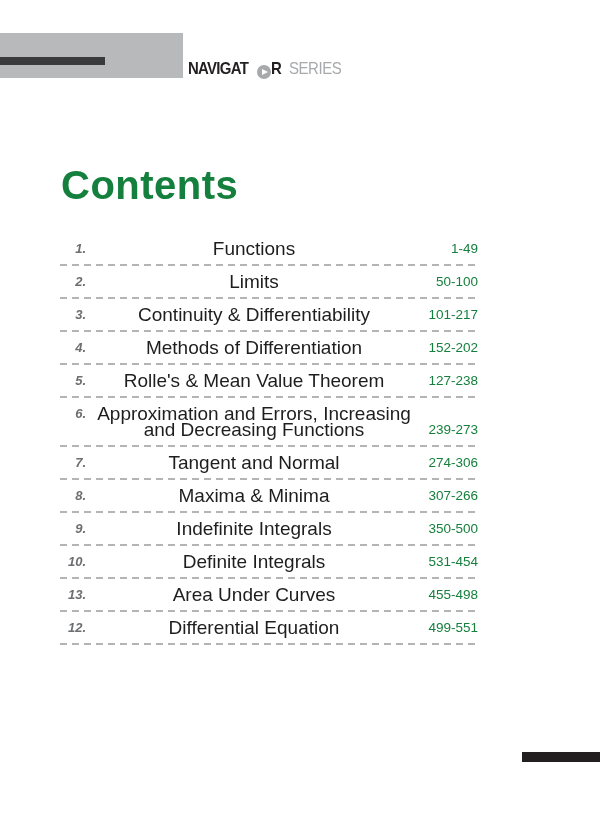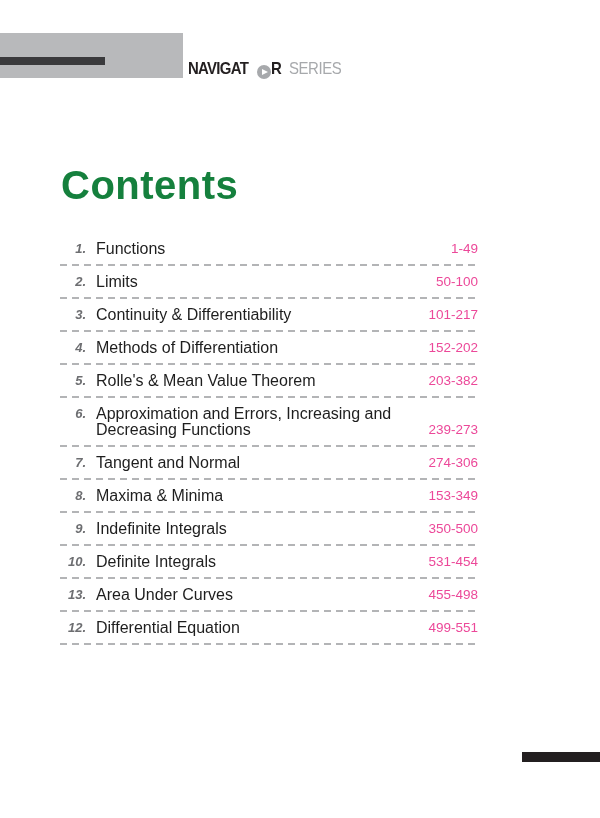"Functions" .toc-title { font-size: 16px -> 19px; text-align: none -> center }
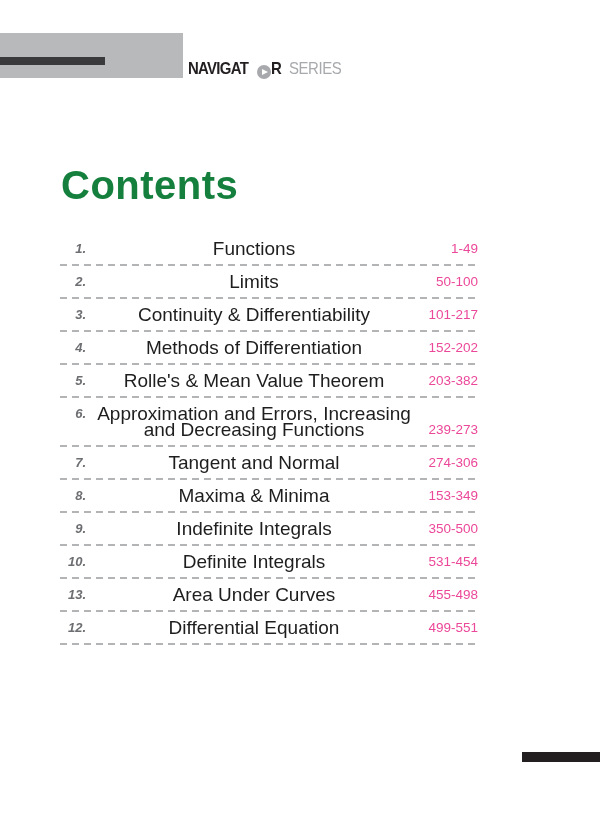"1-49" .toc-pages { color: #ec4899 -> #15803d }
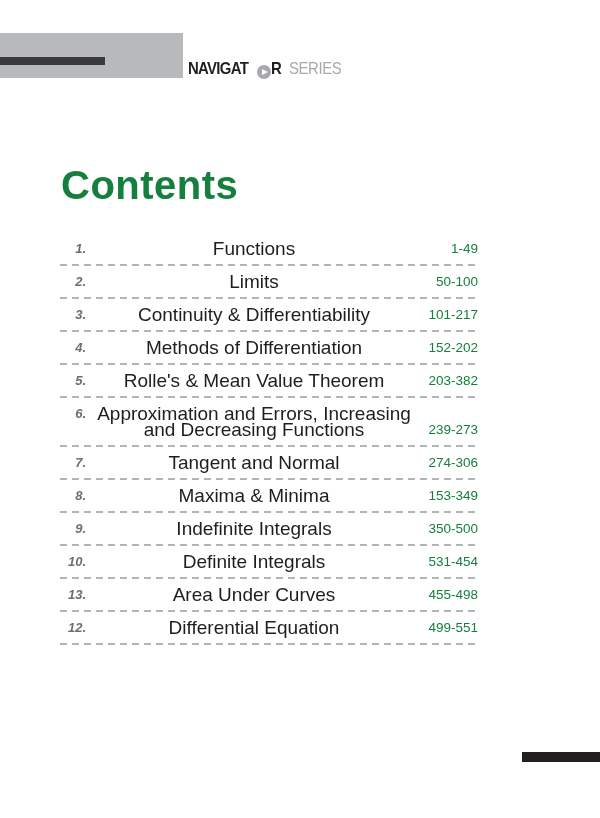"203-382" span.toc-pages { text: 203-382 -> 127-238 }
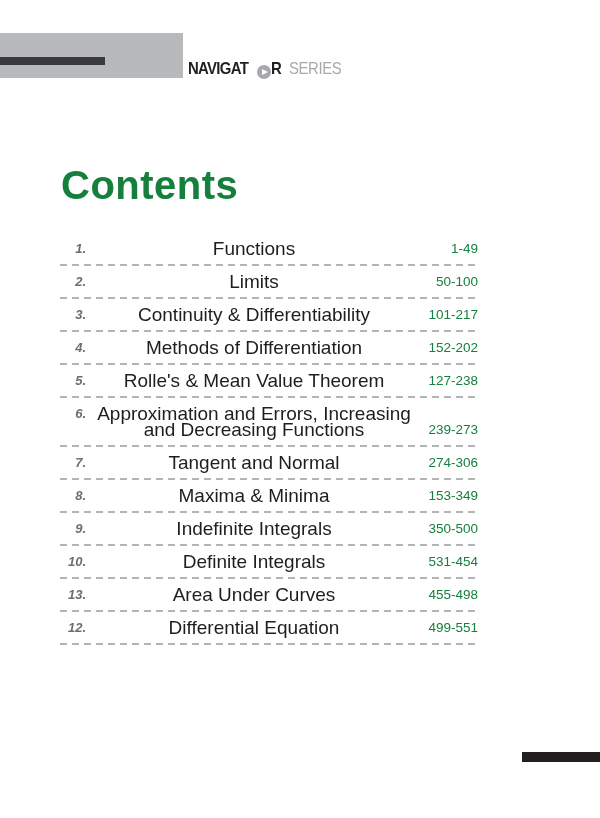"153-349" span.toc-pages { text: 153-349 -> 307-266 }
